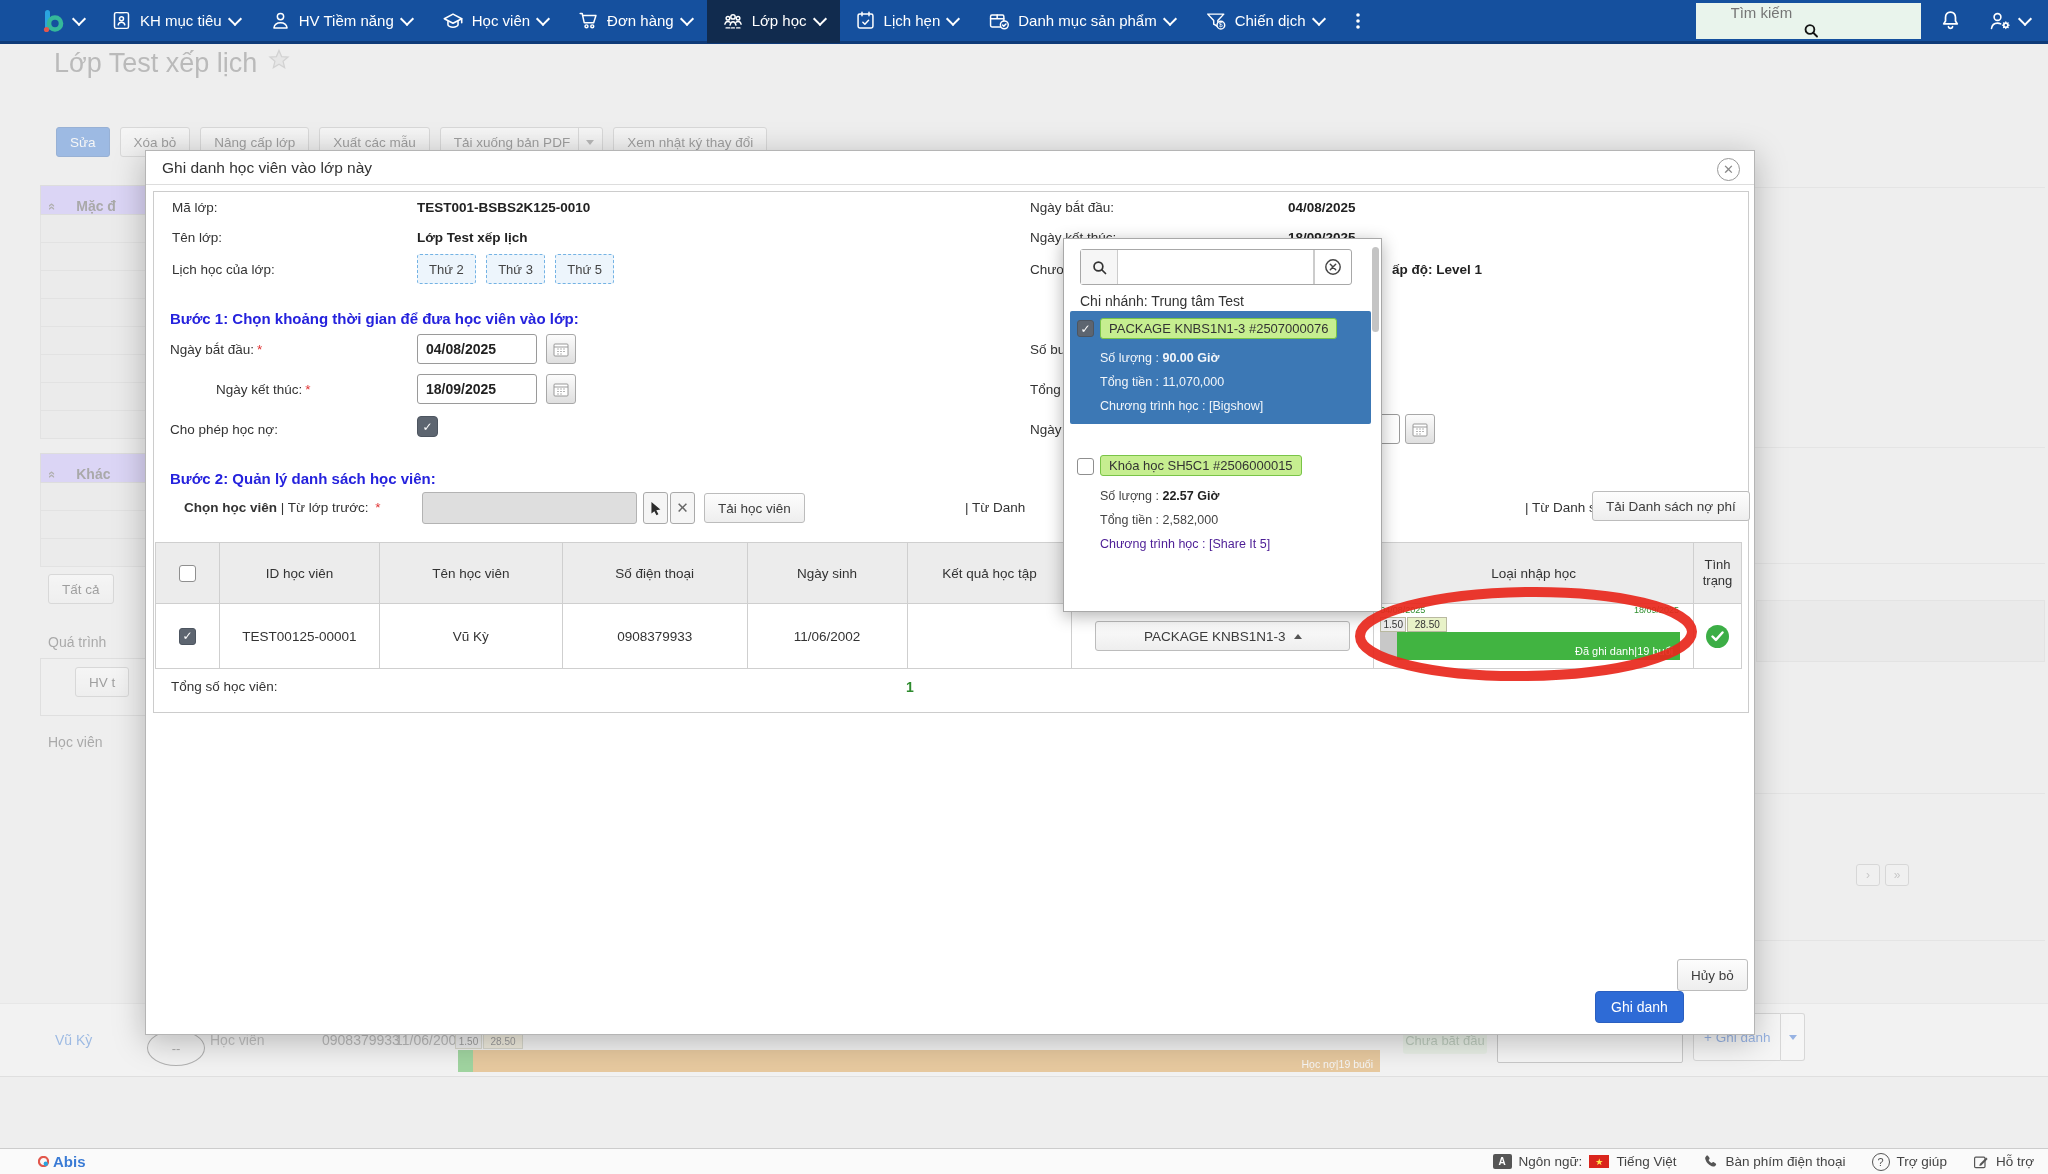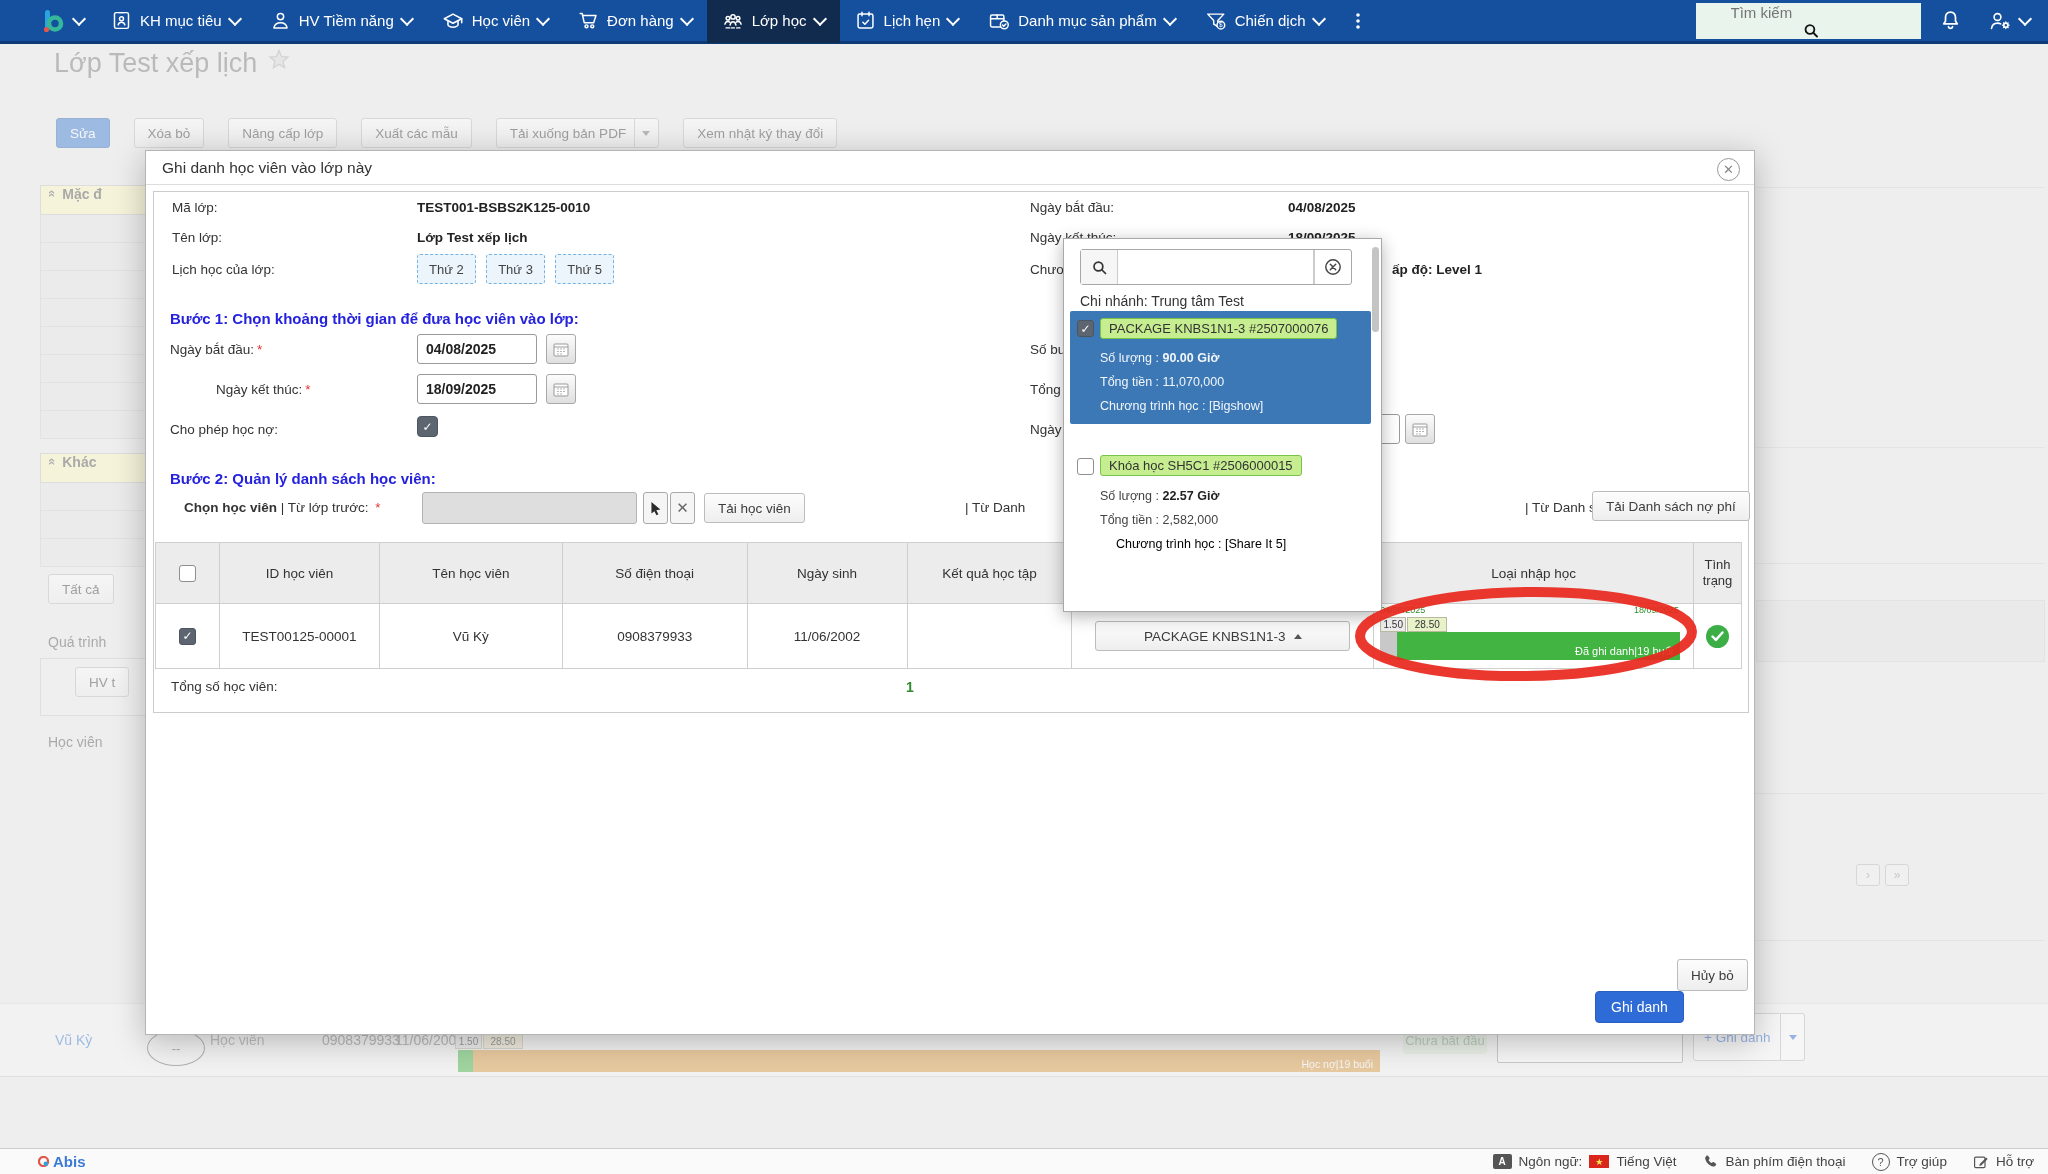"Sửa" #toolbar { gap: 24px -> 10px; top: 118px -> 127px }
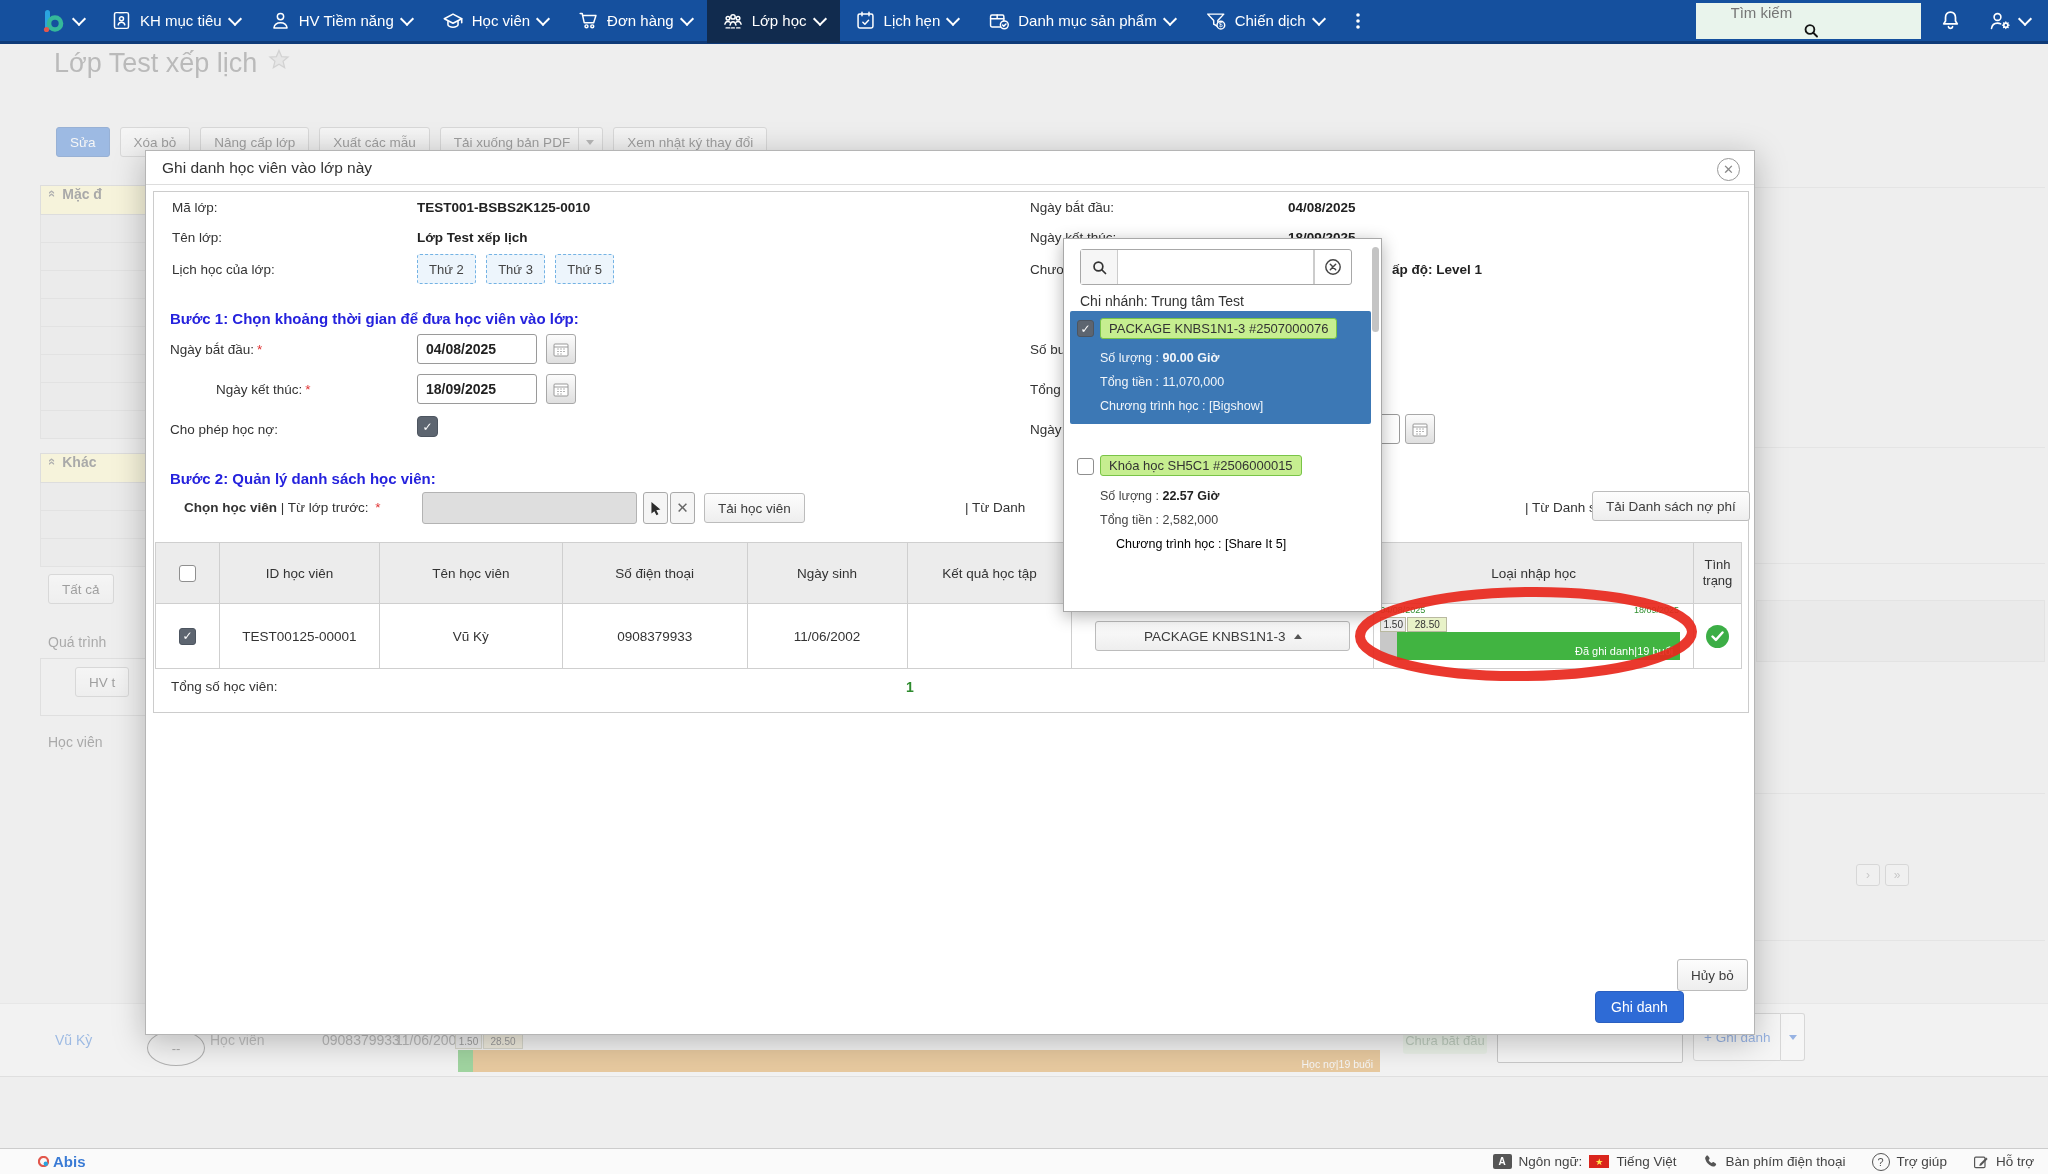"Mặc đ" .lp-hdr { align-items: flex-start -> flex-end; background: #fef9c3 -> #c4b5fd; gap: 6px -> 20px }
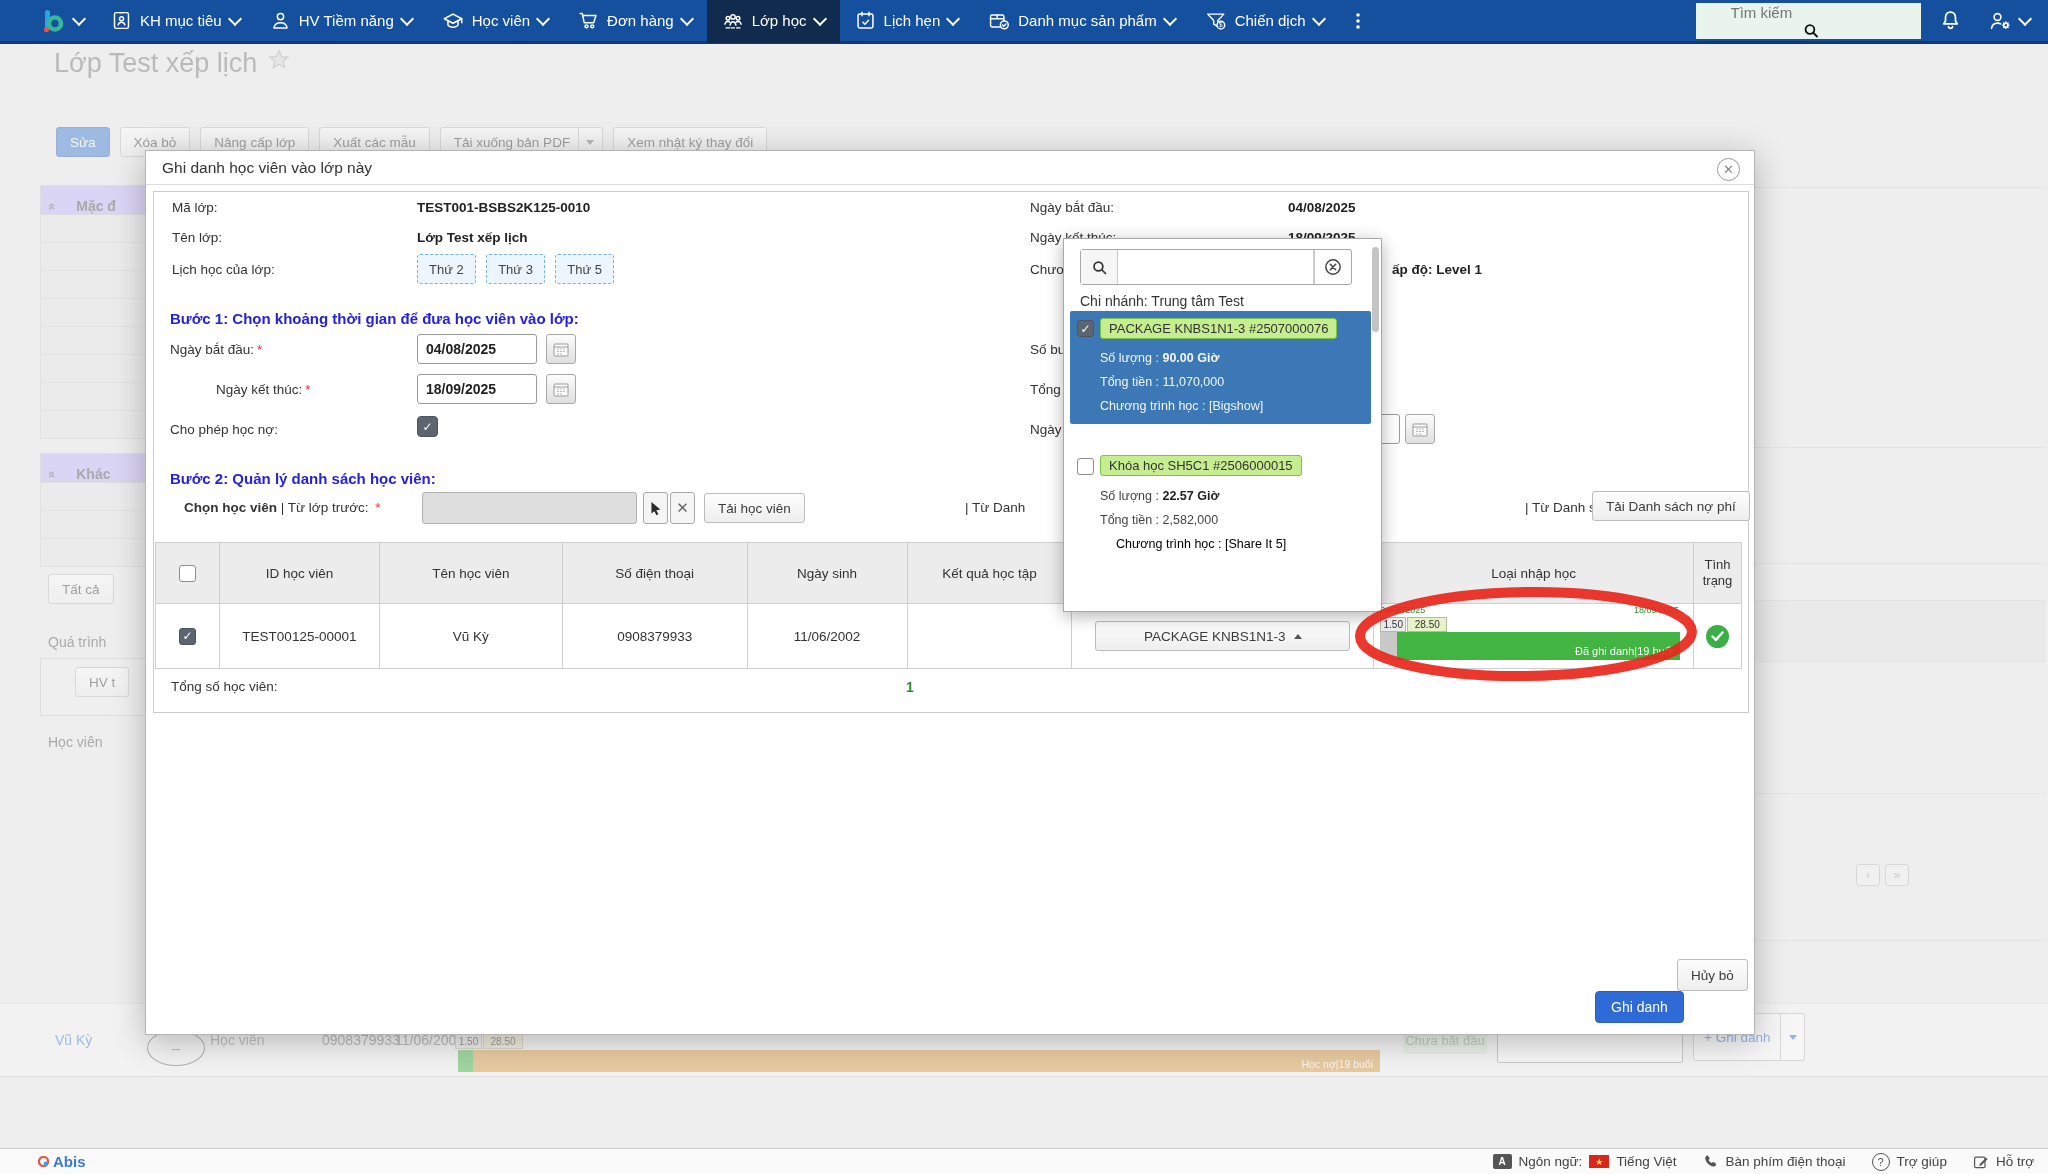"Chương trình học : [Share" div.dd-line { color: #000000 -> #4c1d95; margin-left: 16px -> none }
